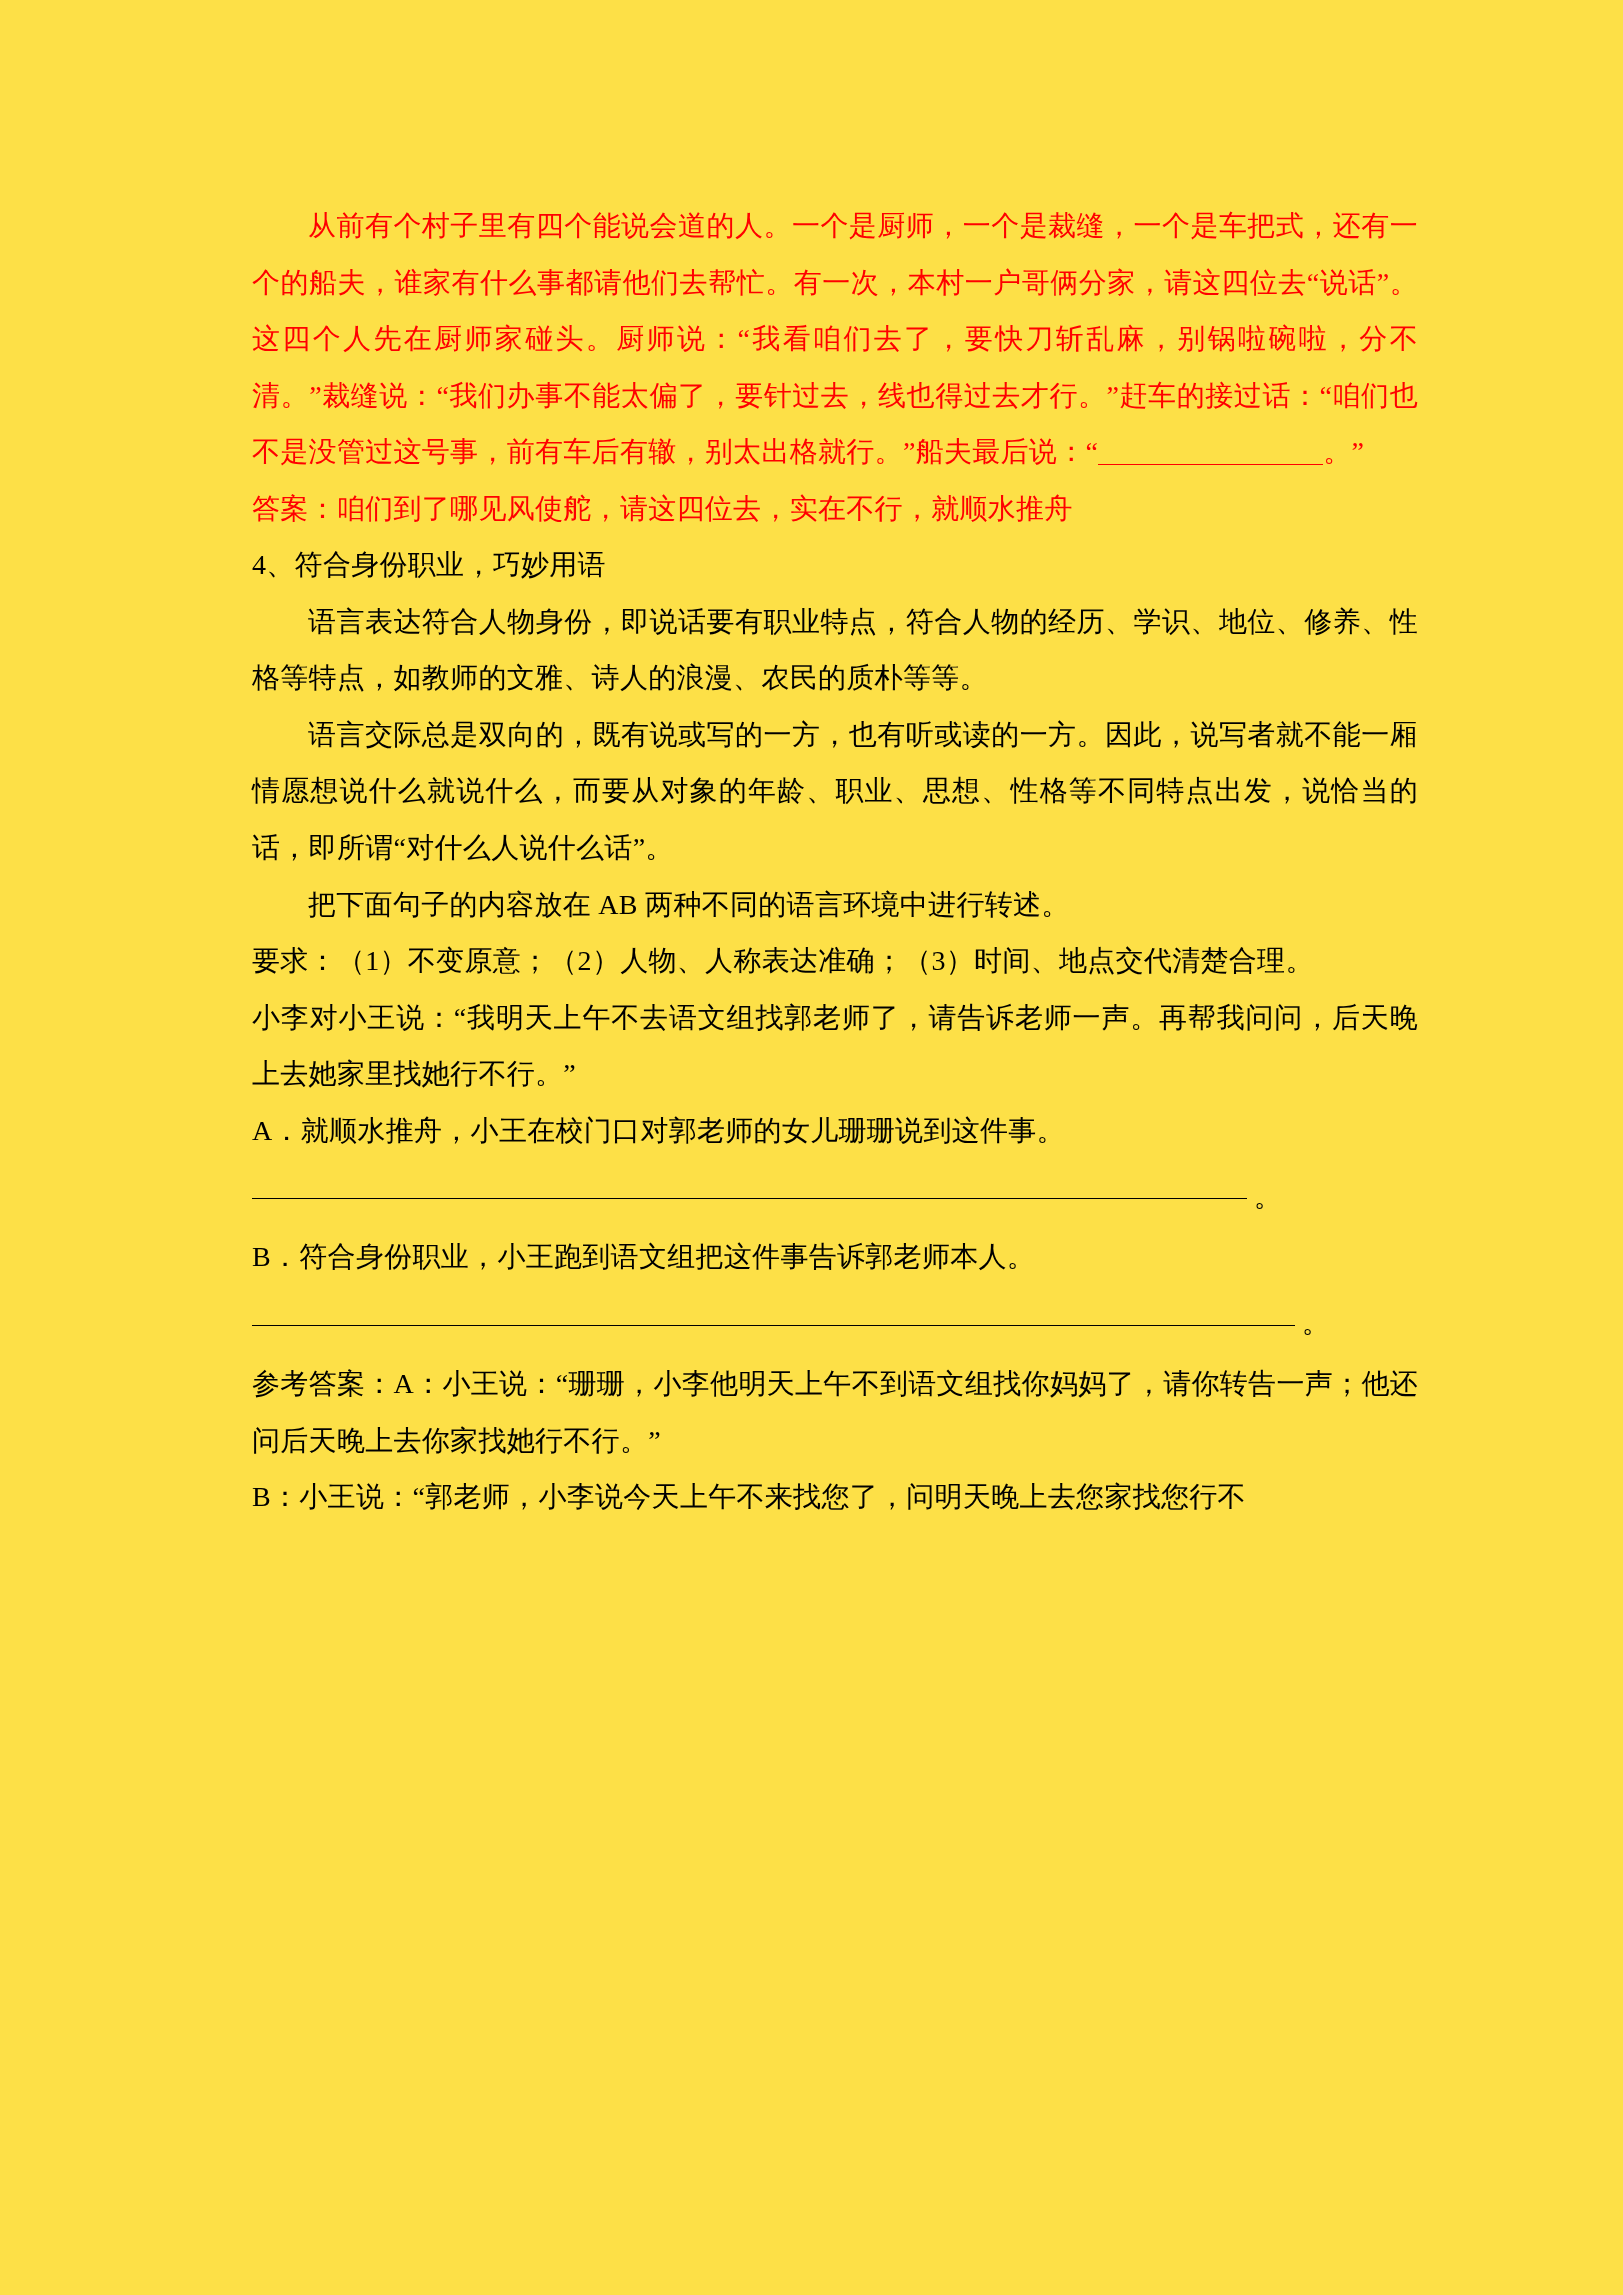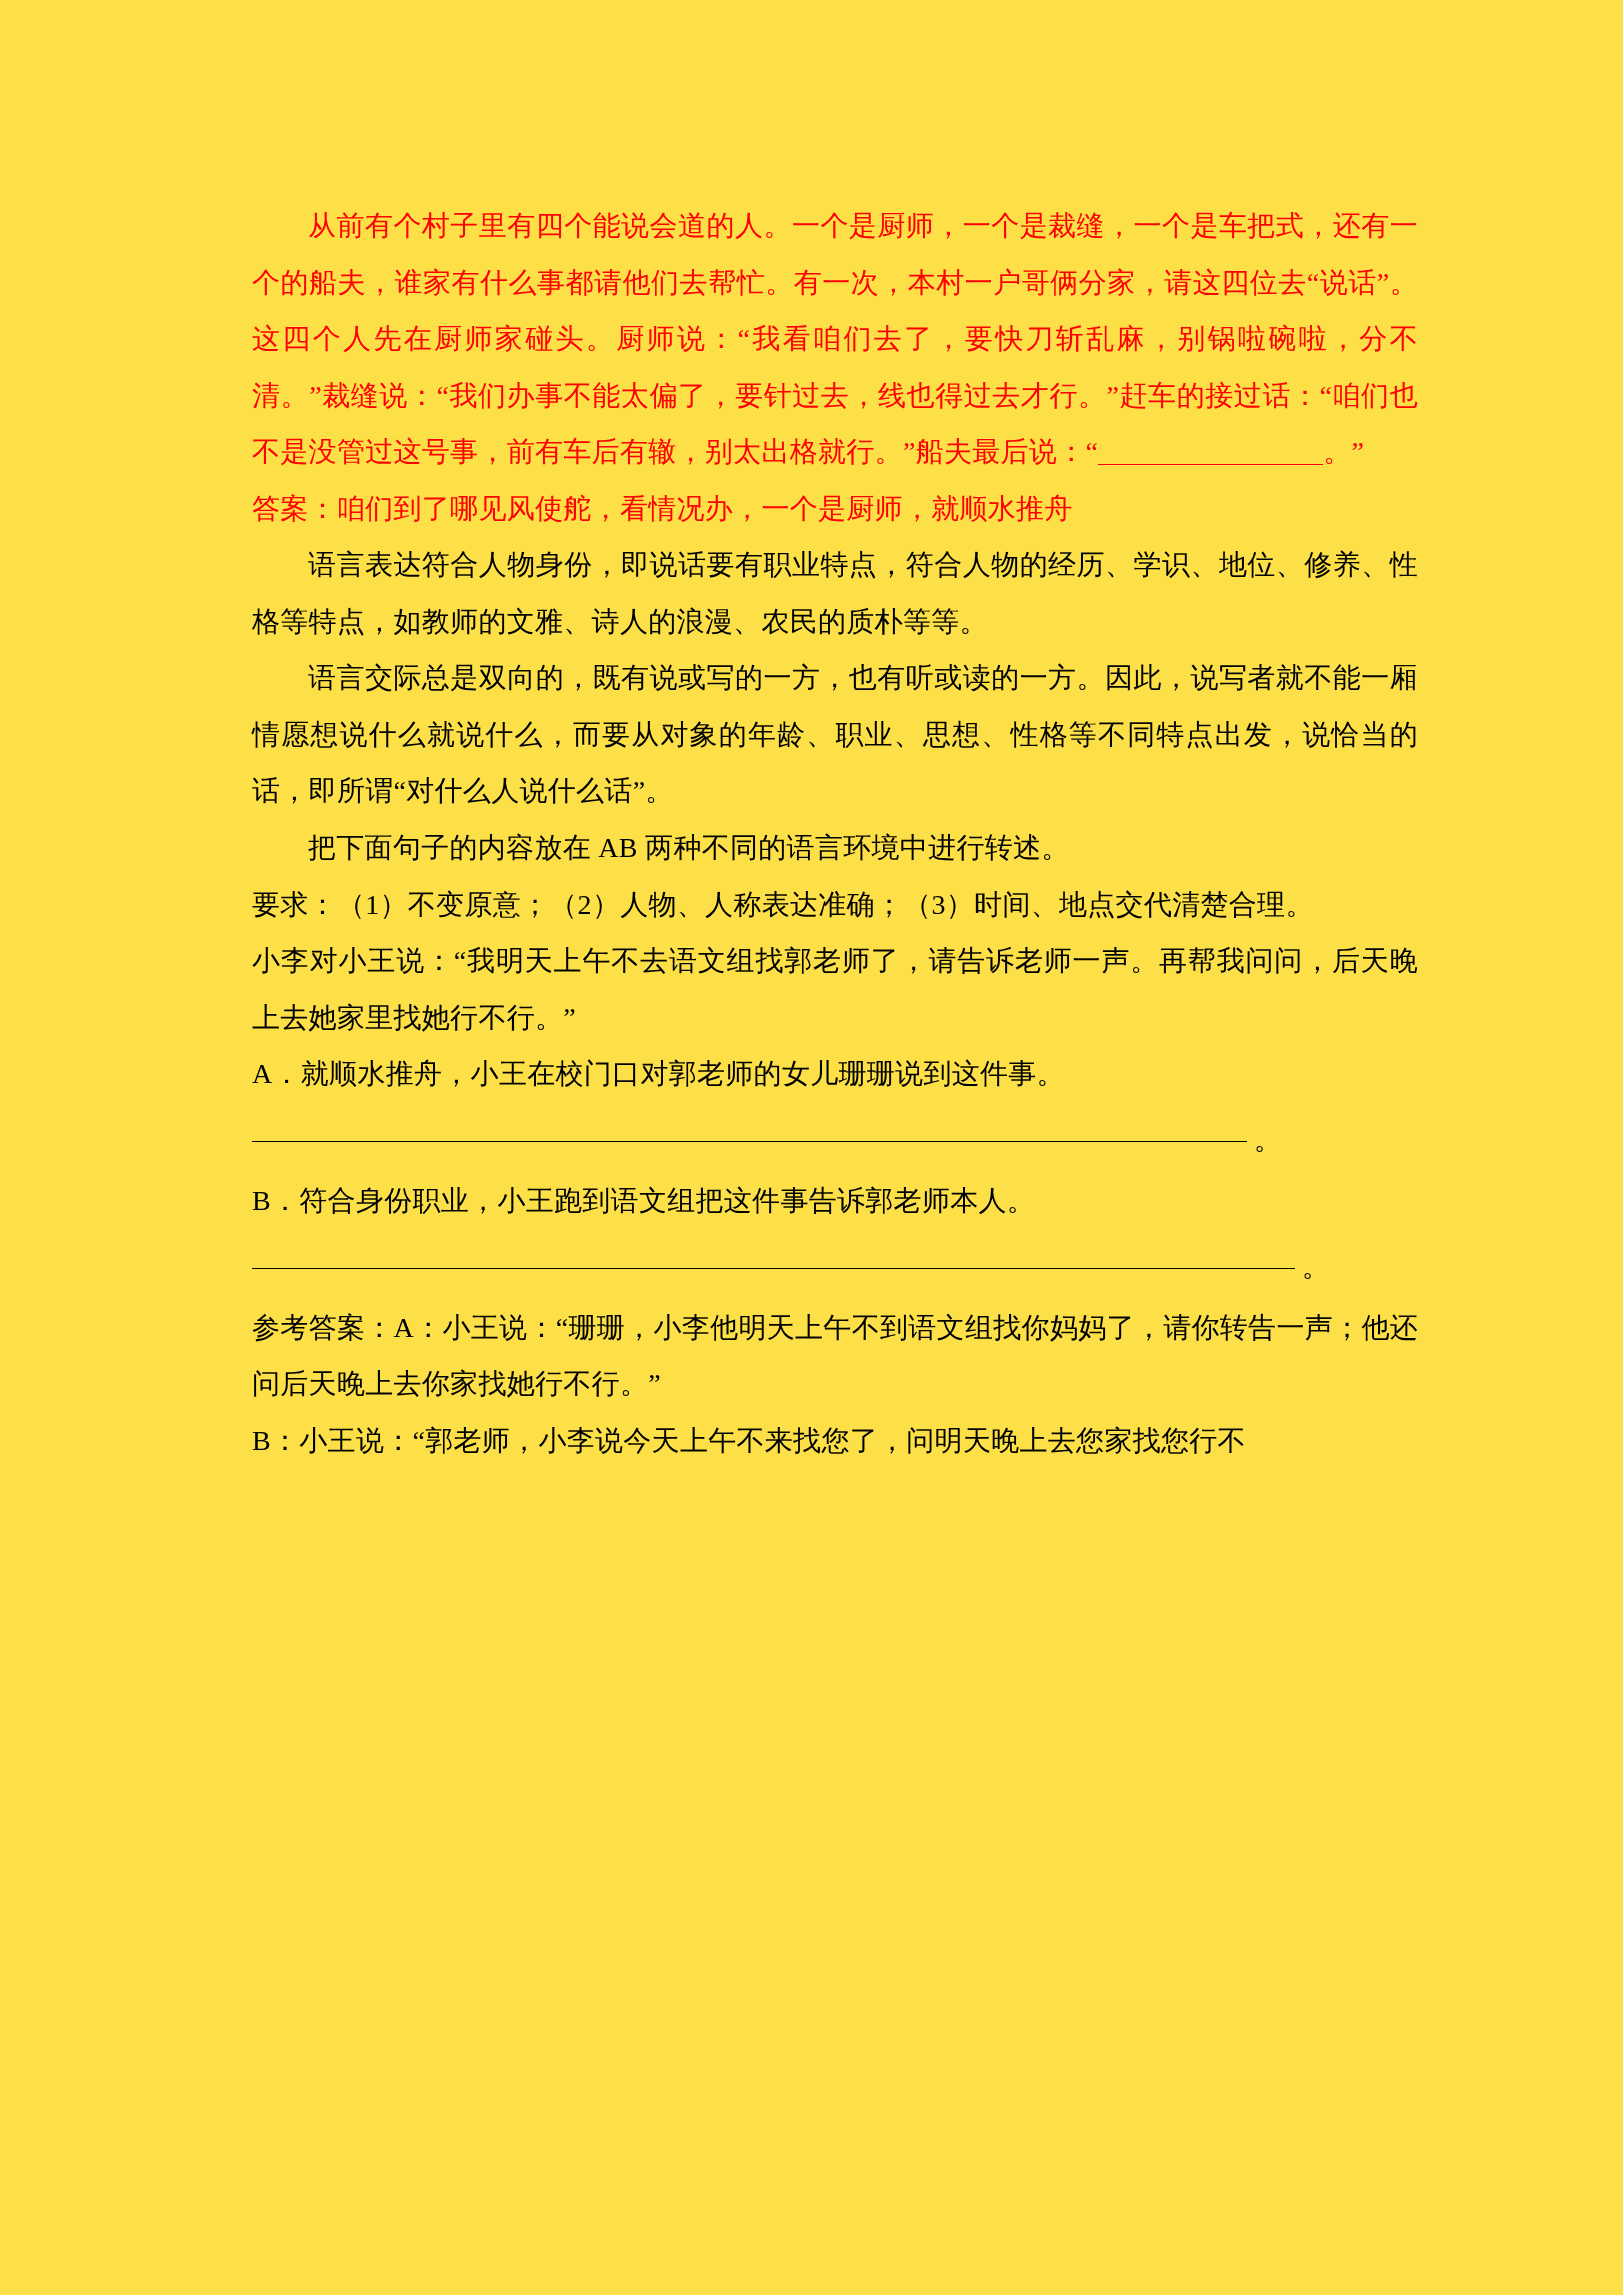"答案：咱们到了哪见风使舵，看情况办，一个是厨师，就顺水推舟" p.red { text: 看情况办，一个是厨师 -> 请这四位去，实在不行 }
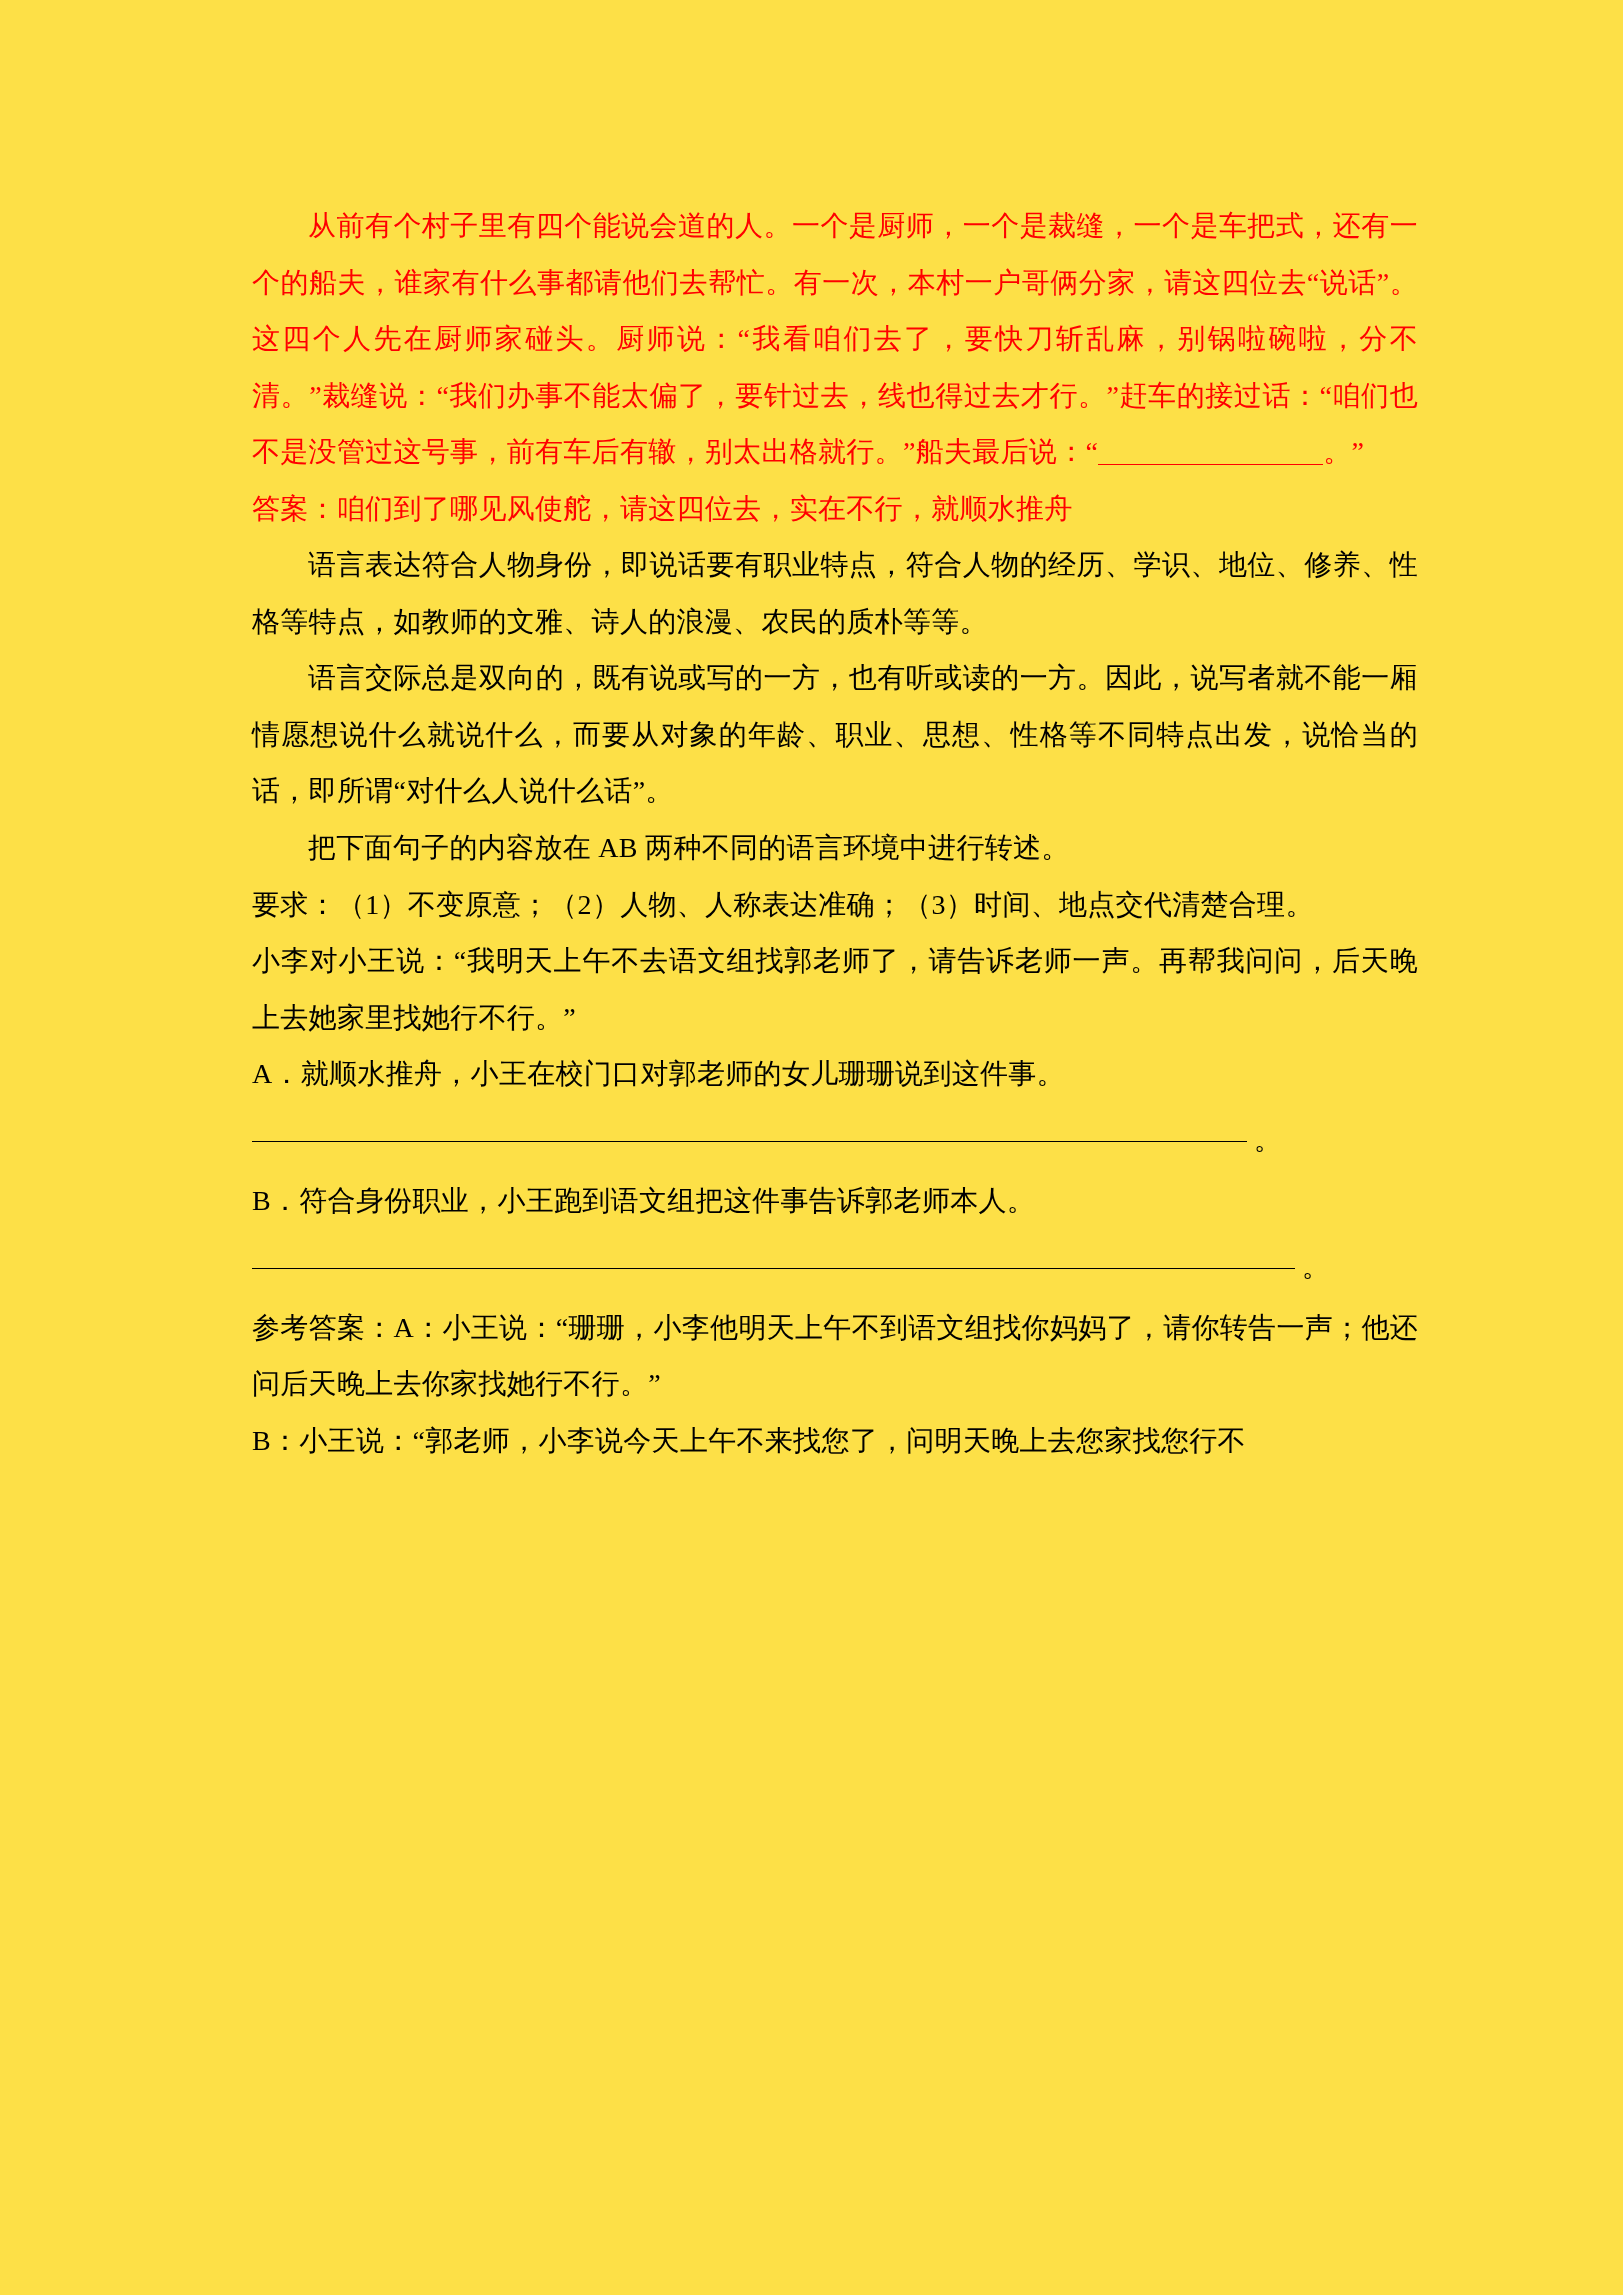"4、符合身份职业，巧妙用语" p { html: none -> <p>4、符合身份职业，巧妙用语</p> }
